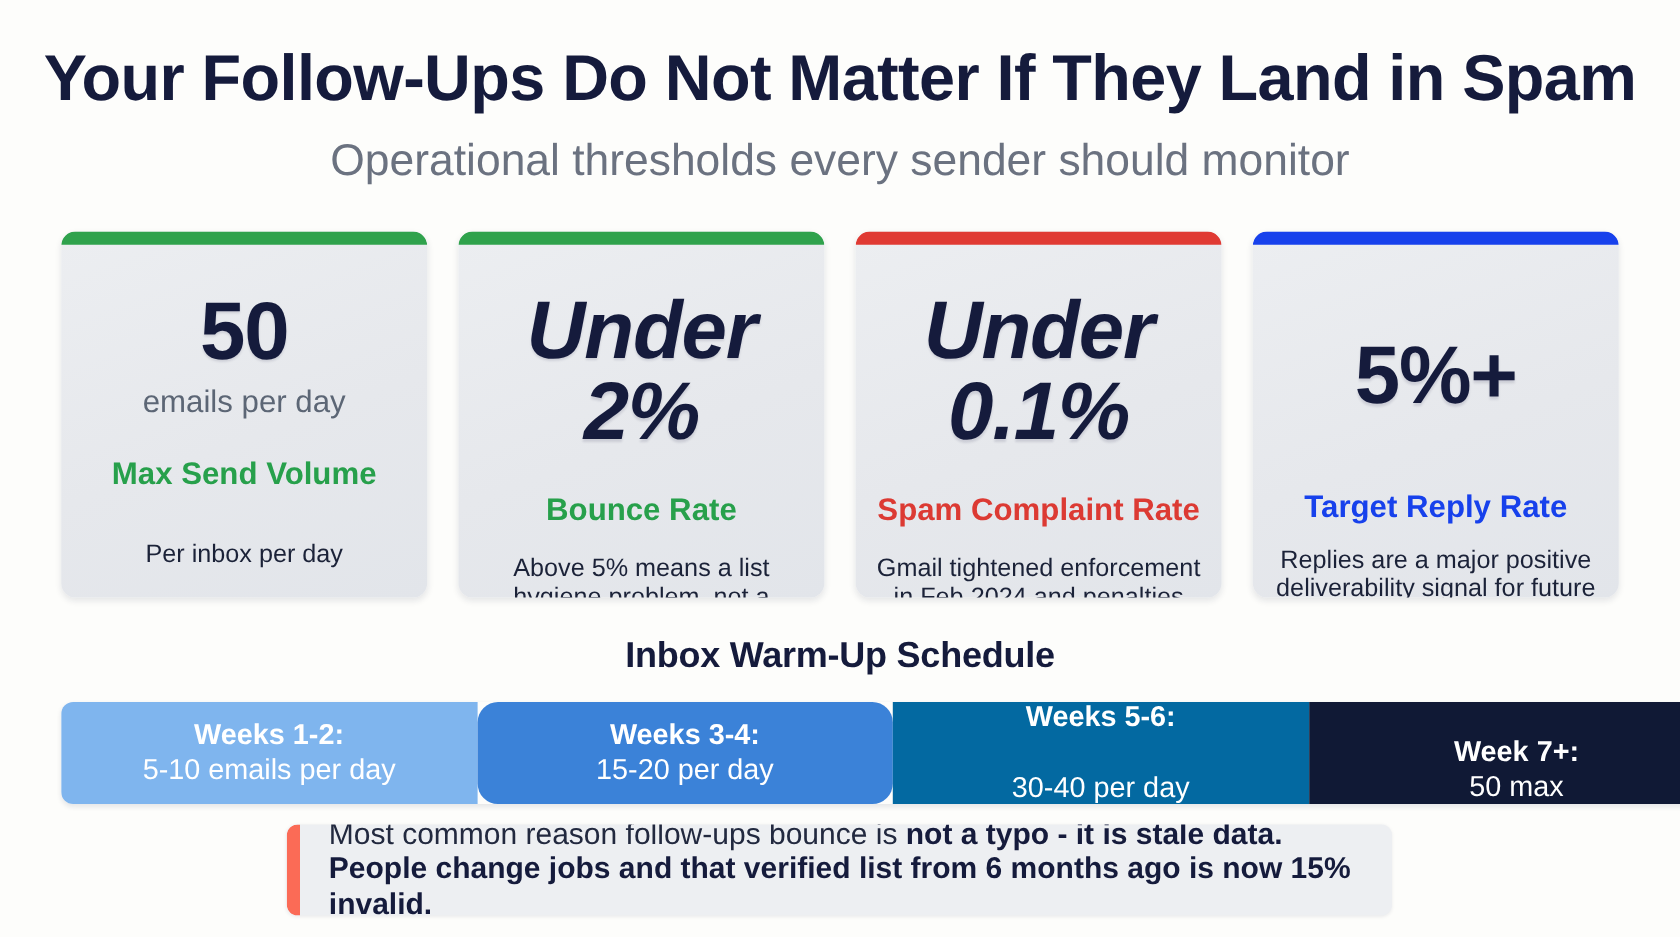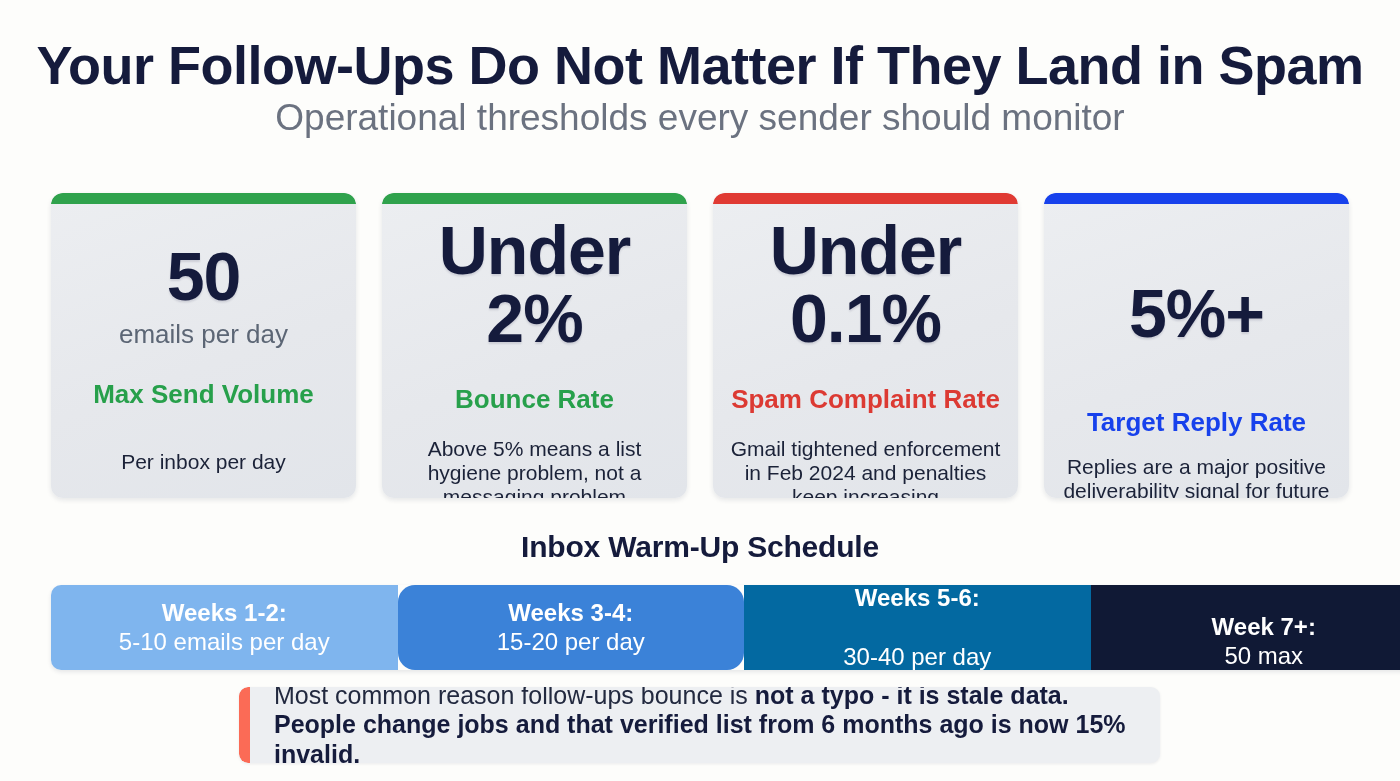"Operational thresholds every sender" .subtitle { margin-top: 4px -> 20px }
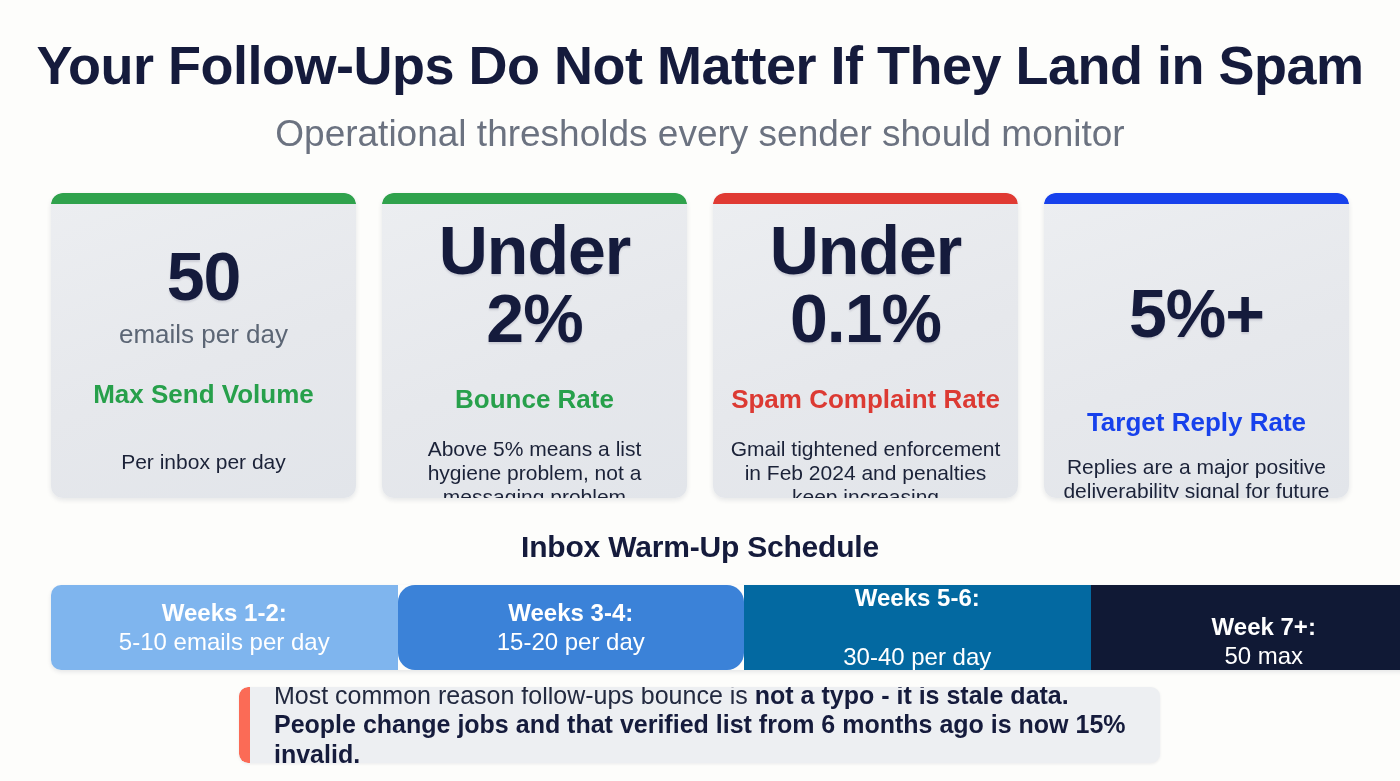"Under" .card.v-twoline .card-value { font-style: none -> italic; margin-top: 12px -> 37px }
